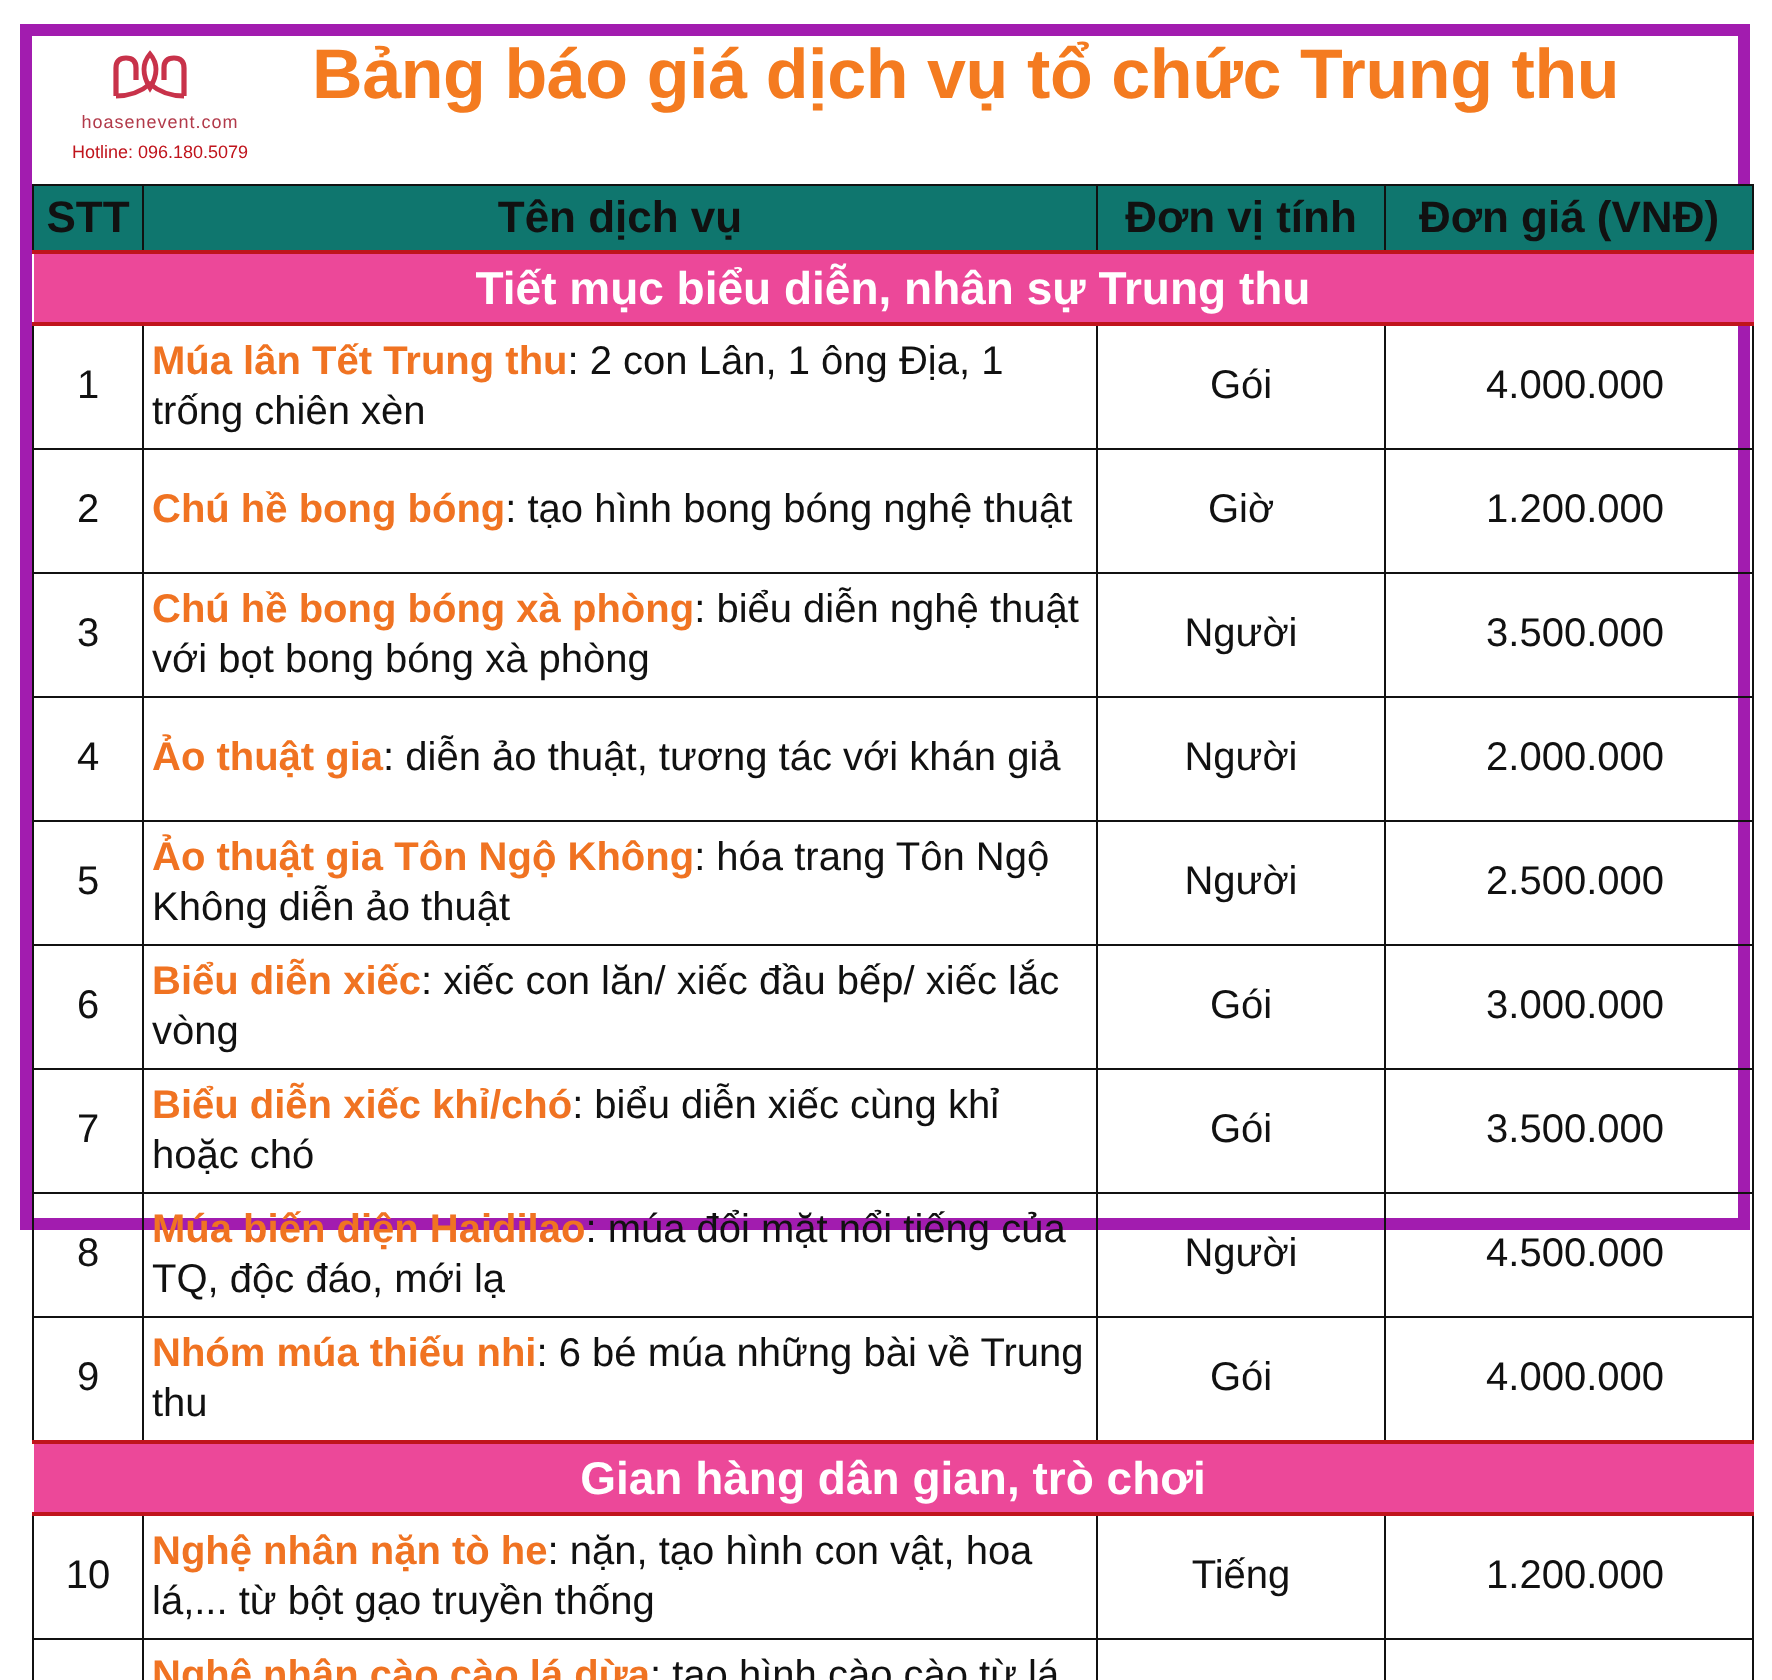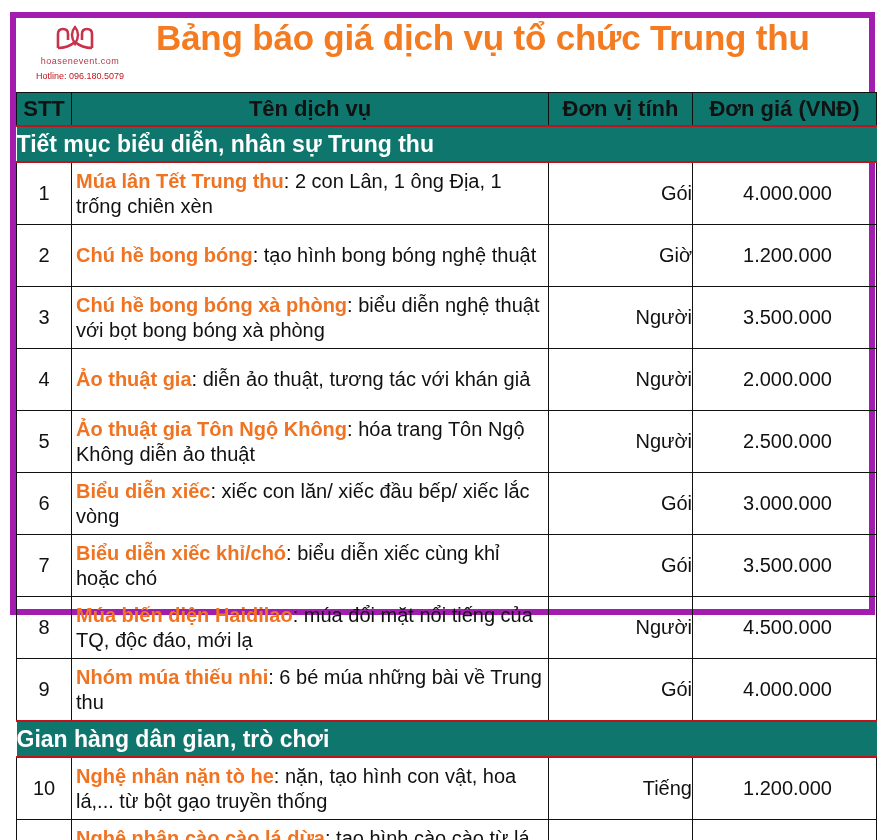"Tiết mục biểu diễn, nhân" tr.section td { background: #0f766e -> #ec4899; text-align: left -> center }
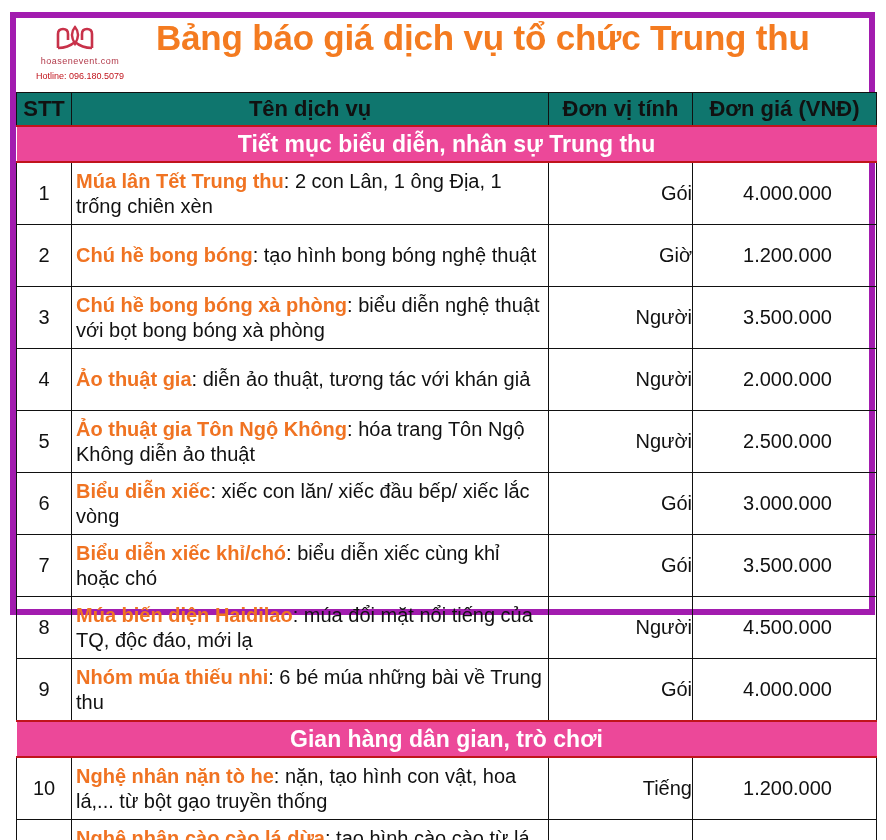"Gói" td.c-unit { text-align: right -> center }
